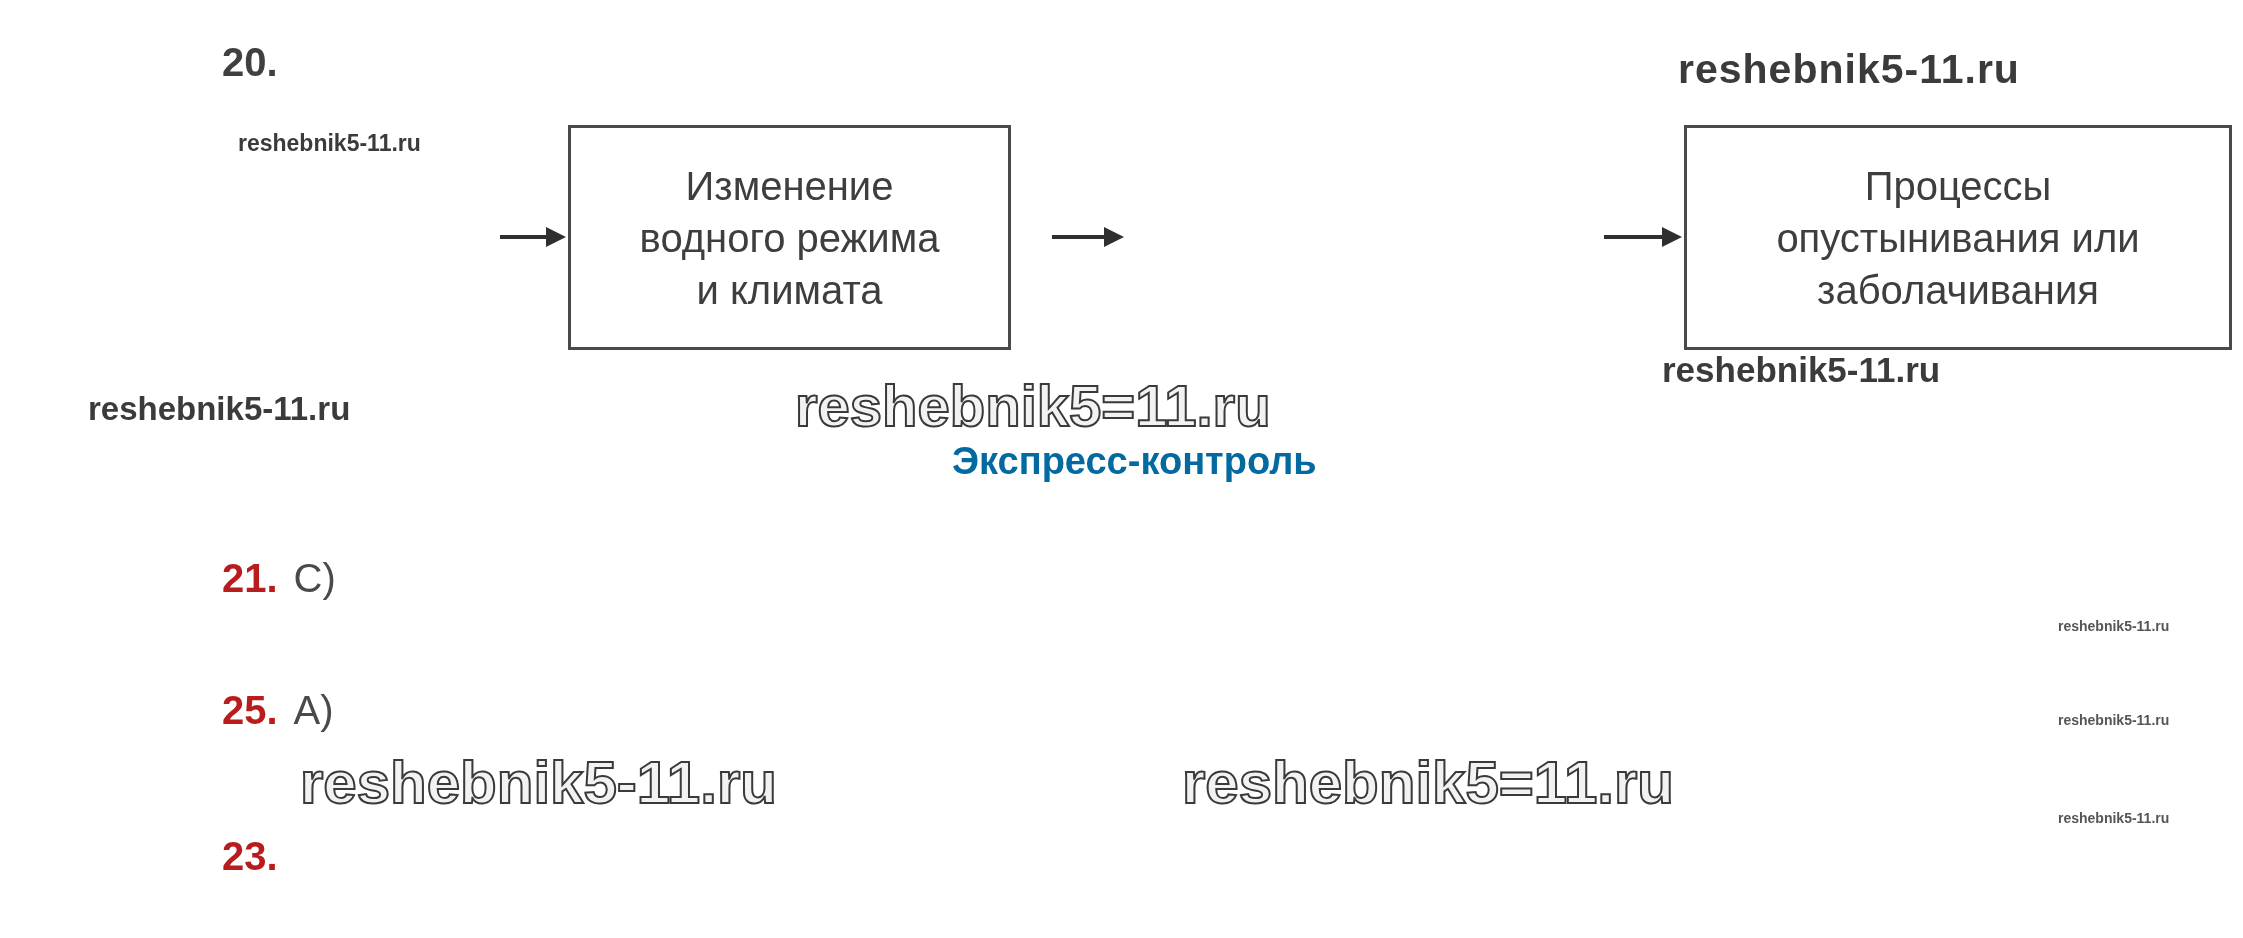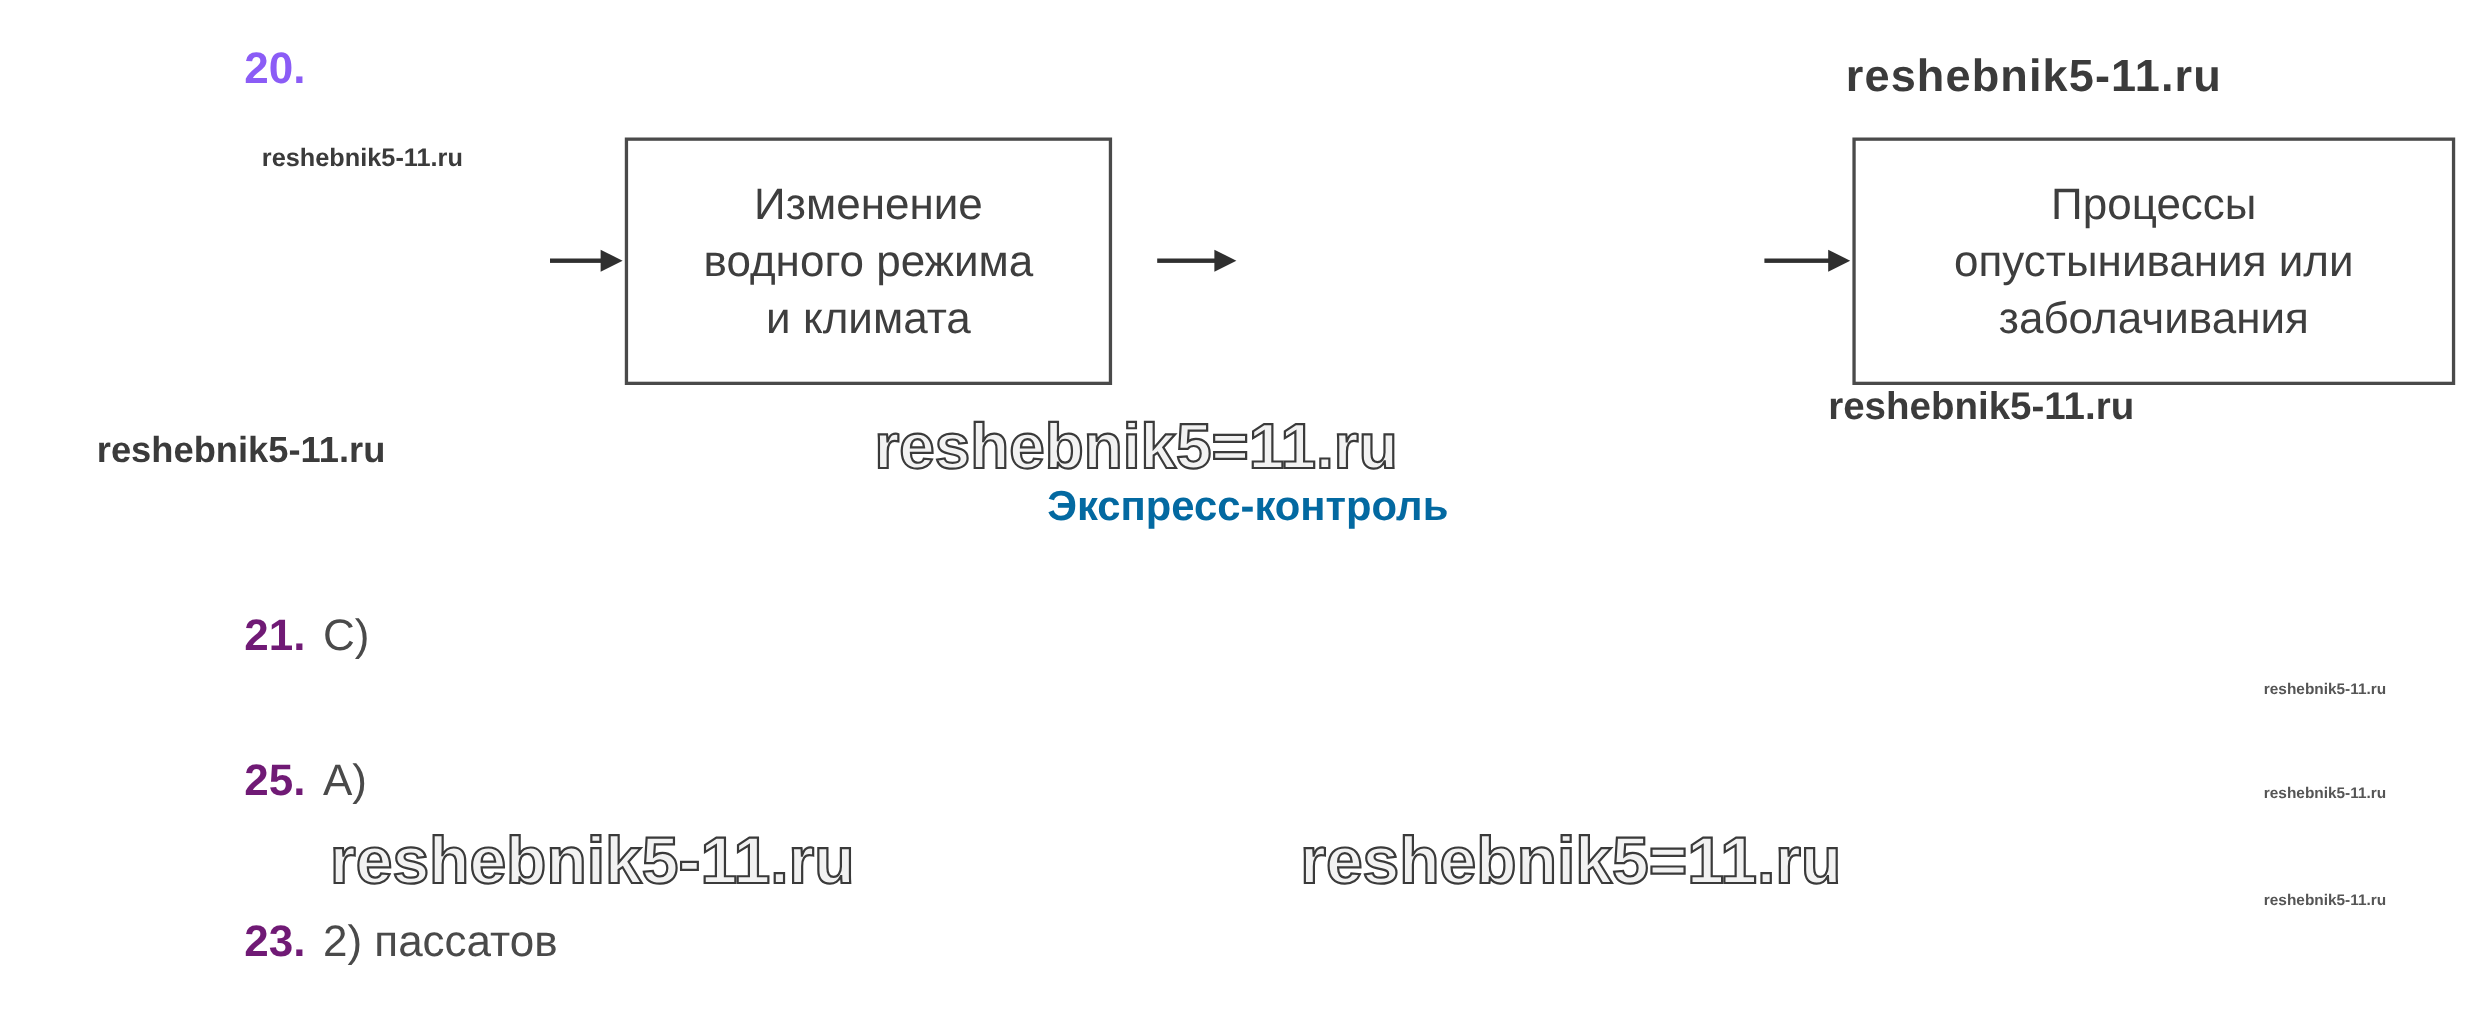"20." .q20 { color: #8b5cf6 -> #404040 }
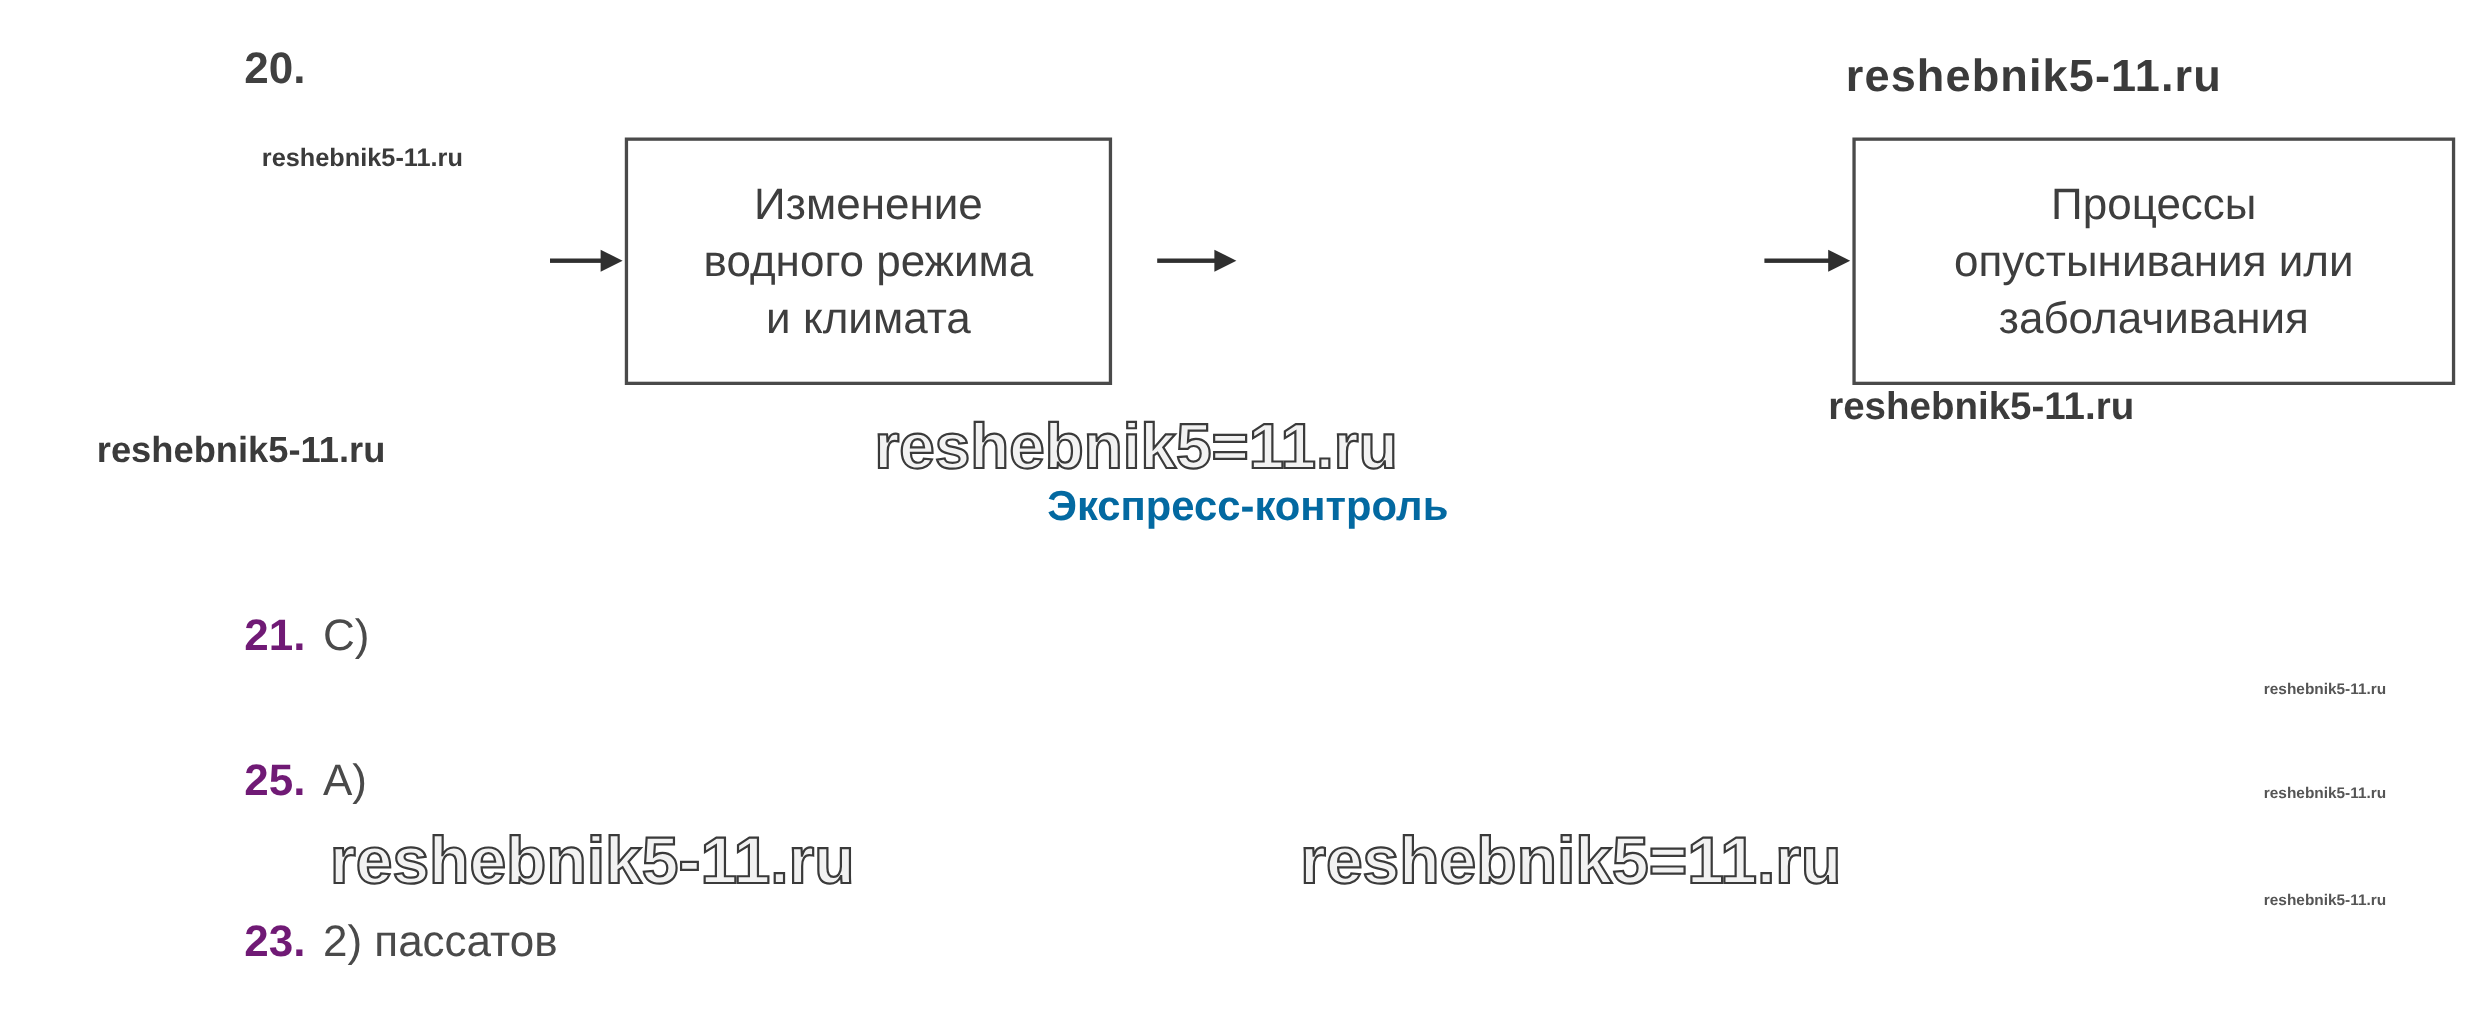"21." .answer .num { color: #701a75 -> #b91c1c }
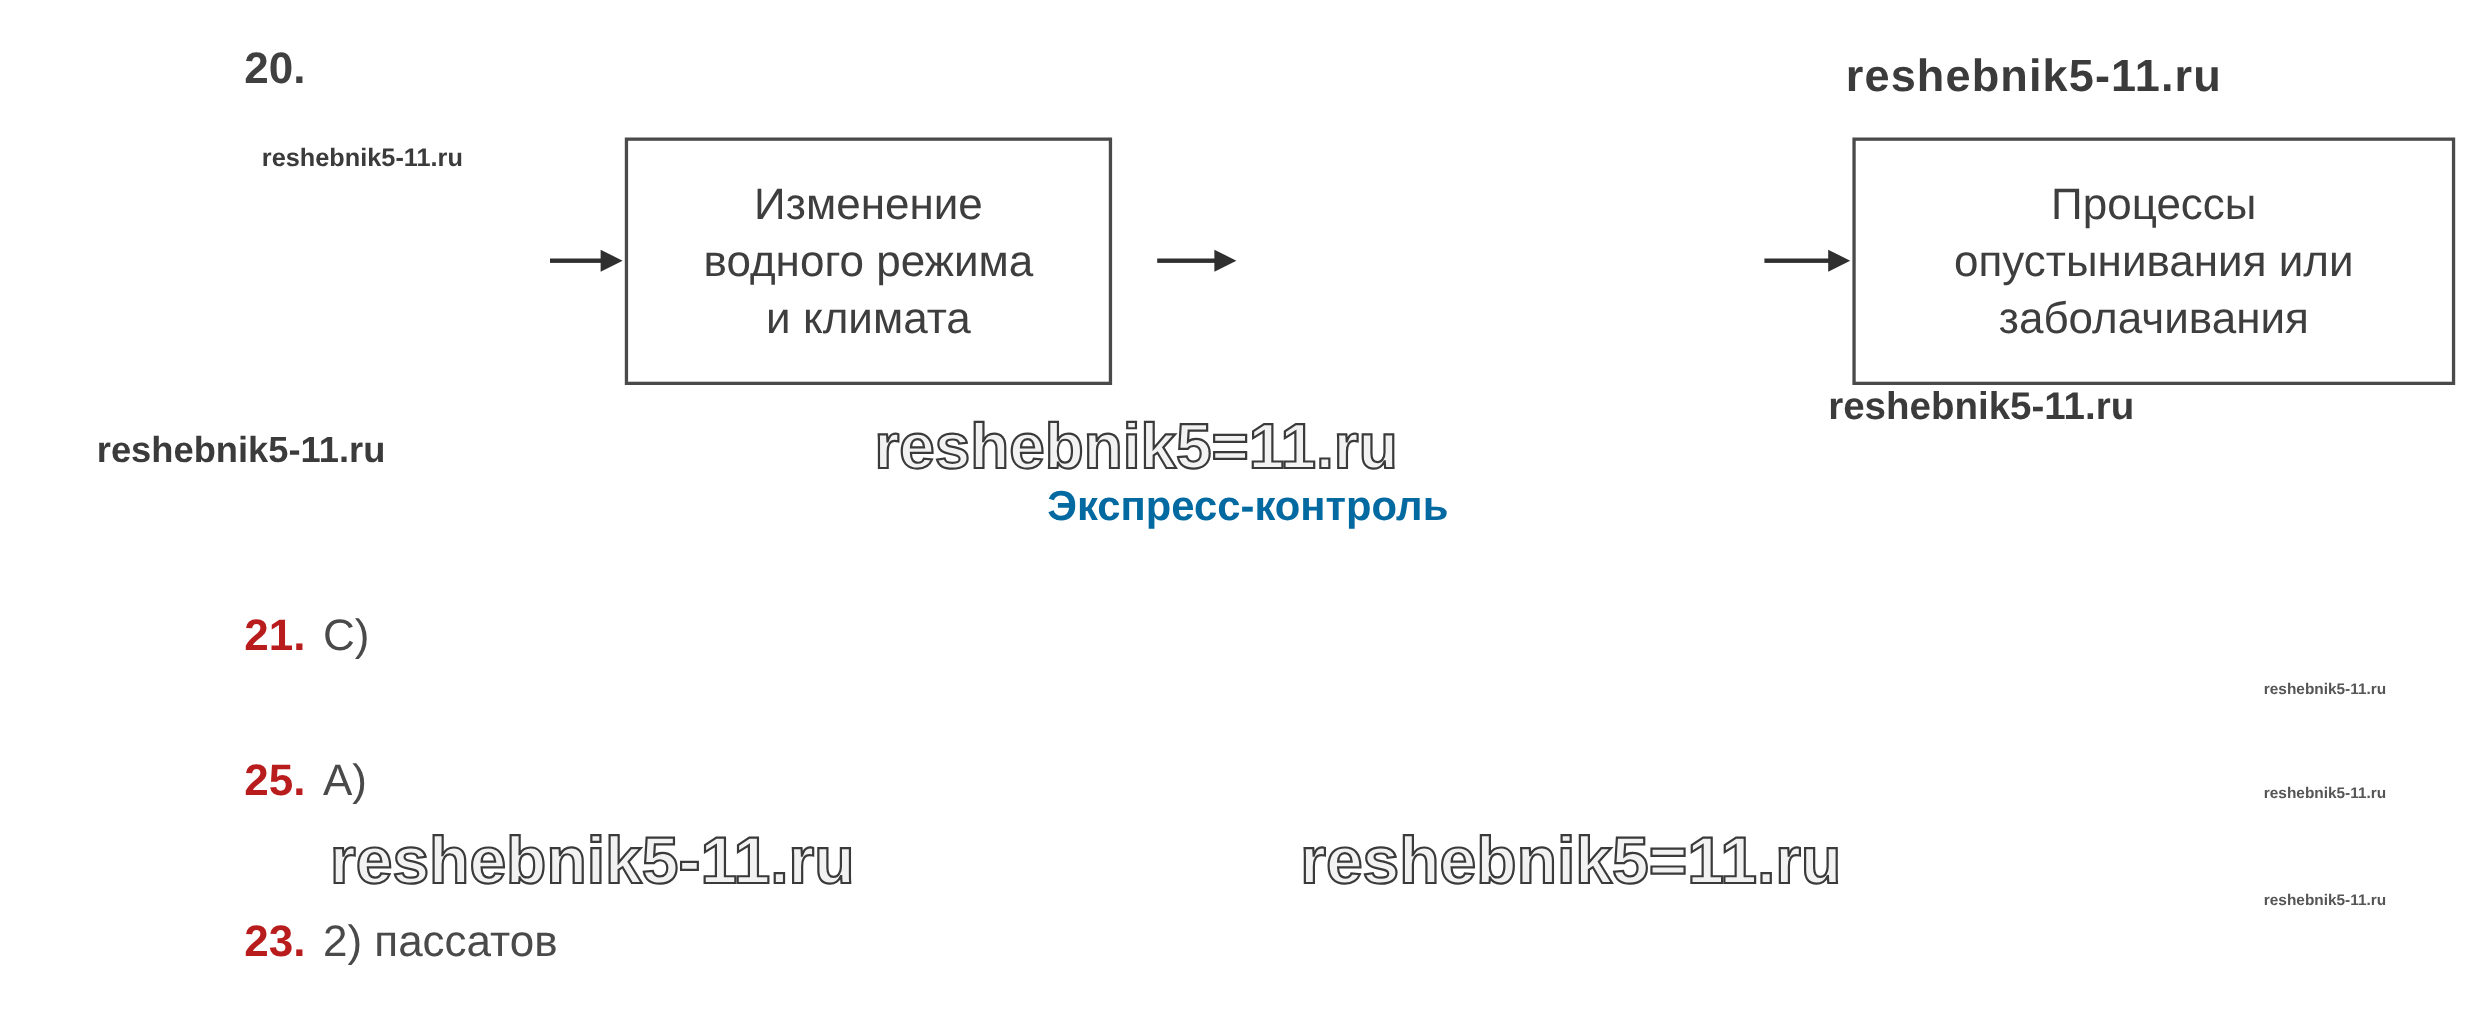"2) пассатов" span.ans { html: <span>2) пассатов</span> -> none }
